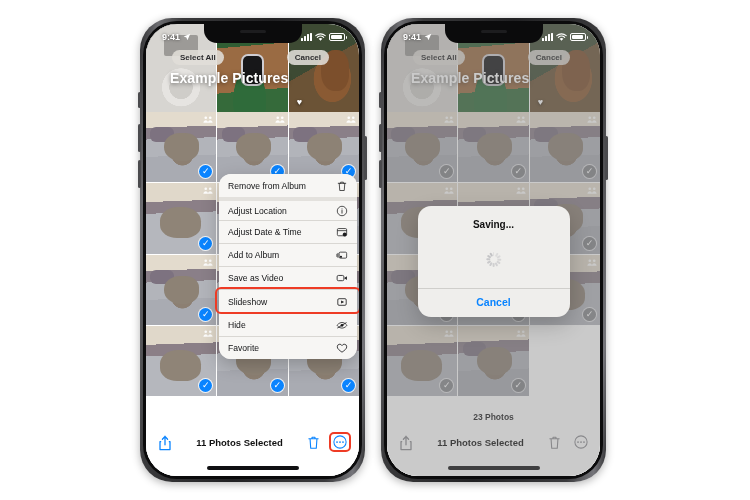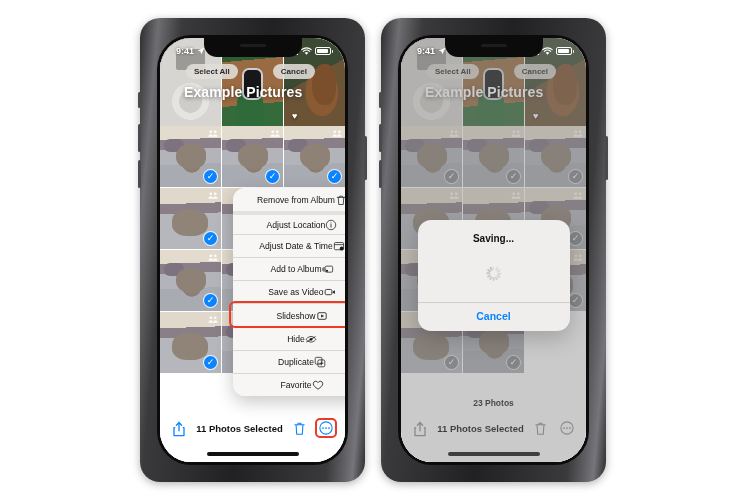"9:41" .phone { border-radius: 20px -> 32px; padding: 17px -> 3px }
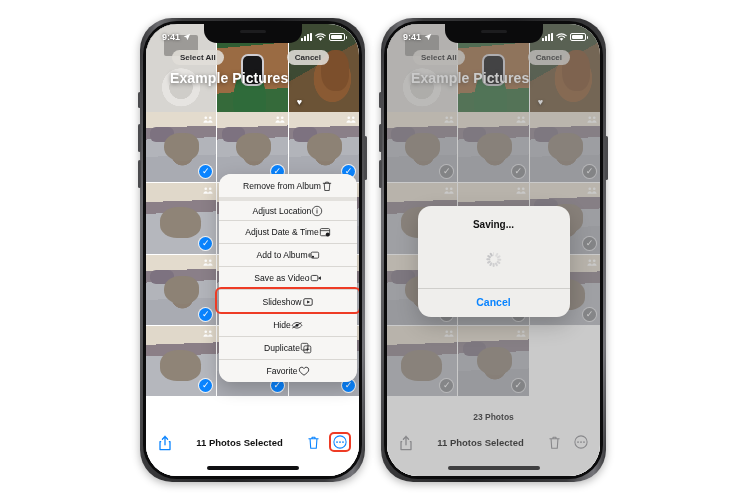"Remove from Album" .ctx-item { justify-content: center -> space-between }
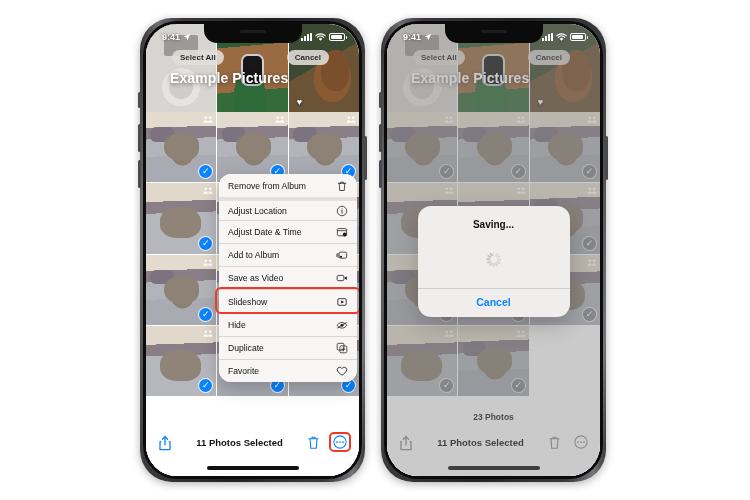"Duplicate" div.ctx-item { html: <div> <span>Duplicate</span> <span> <svg> <rect></rect> <rect></rect> <path></path> </svg> </span> </div> -> none }
